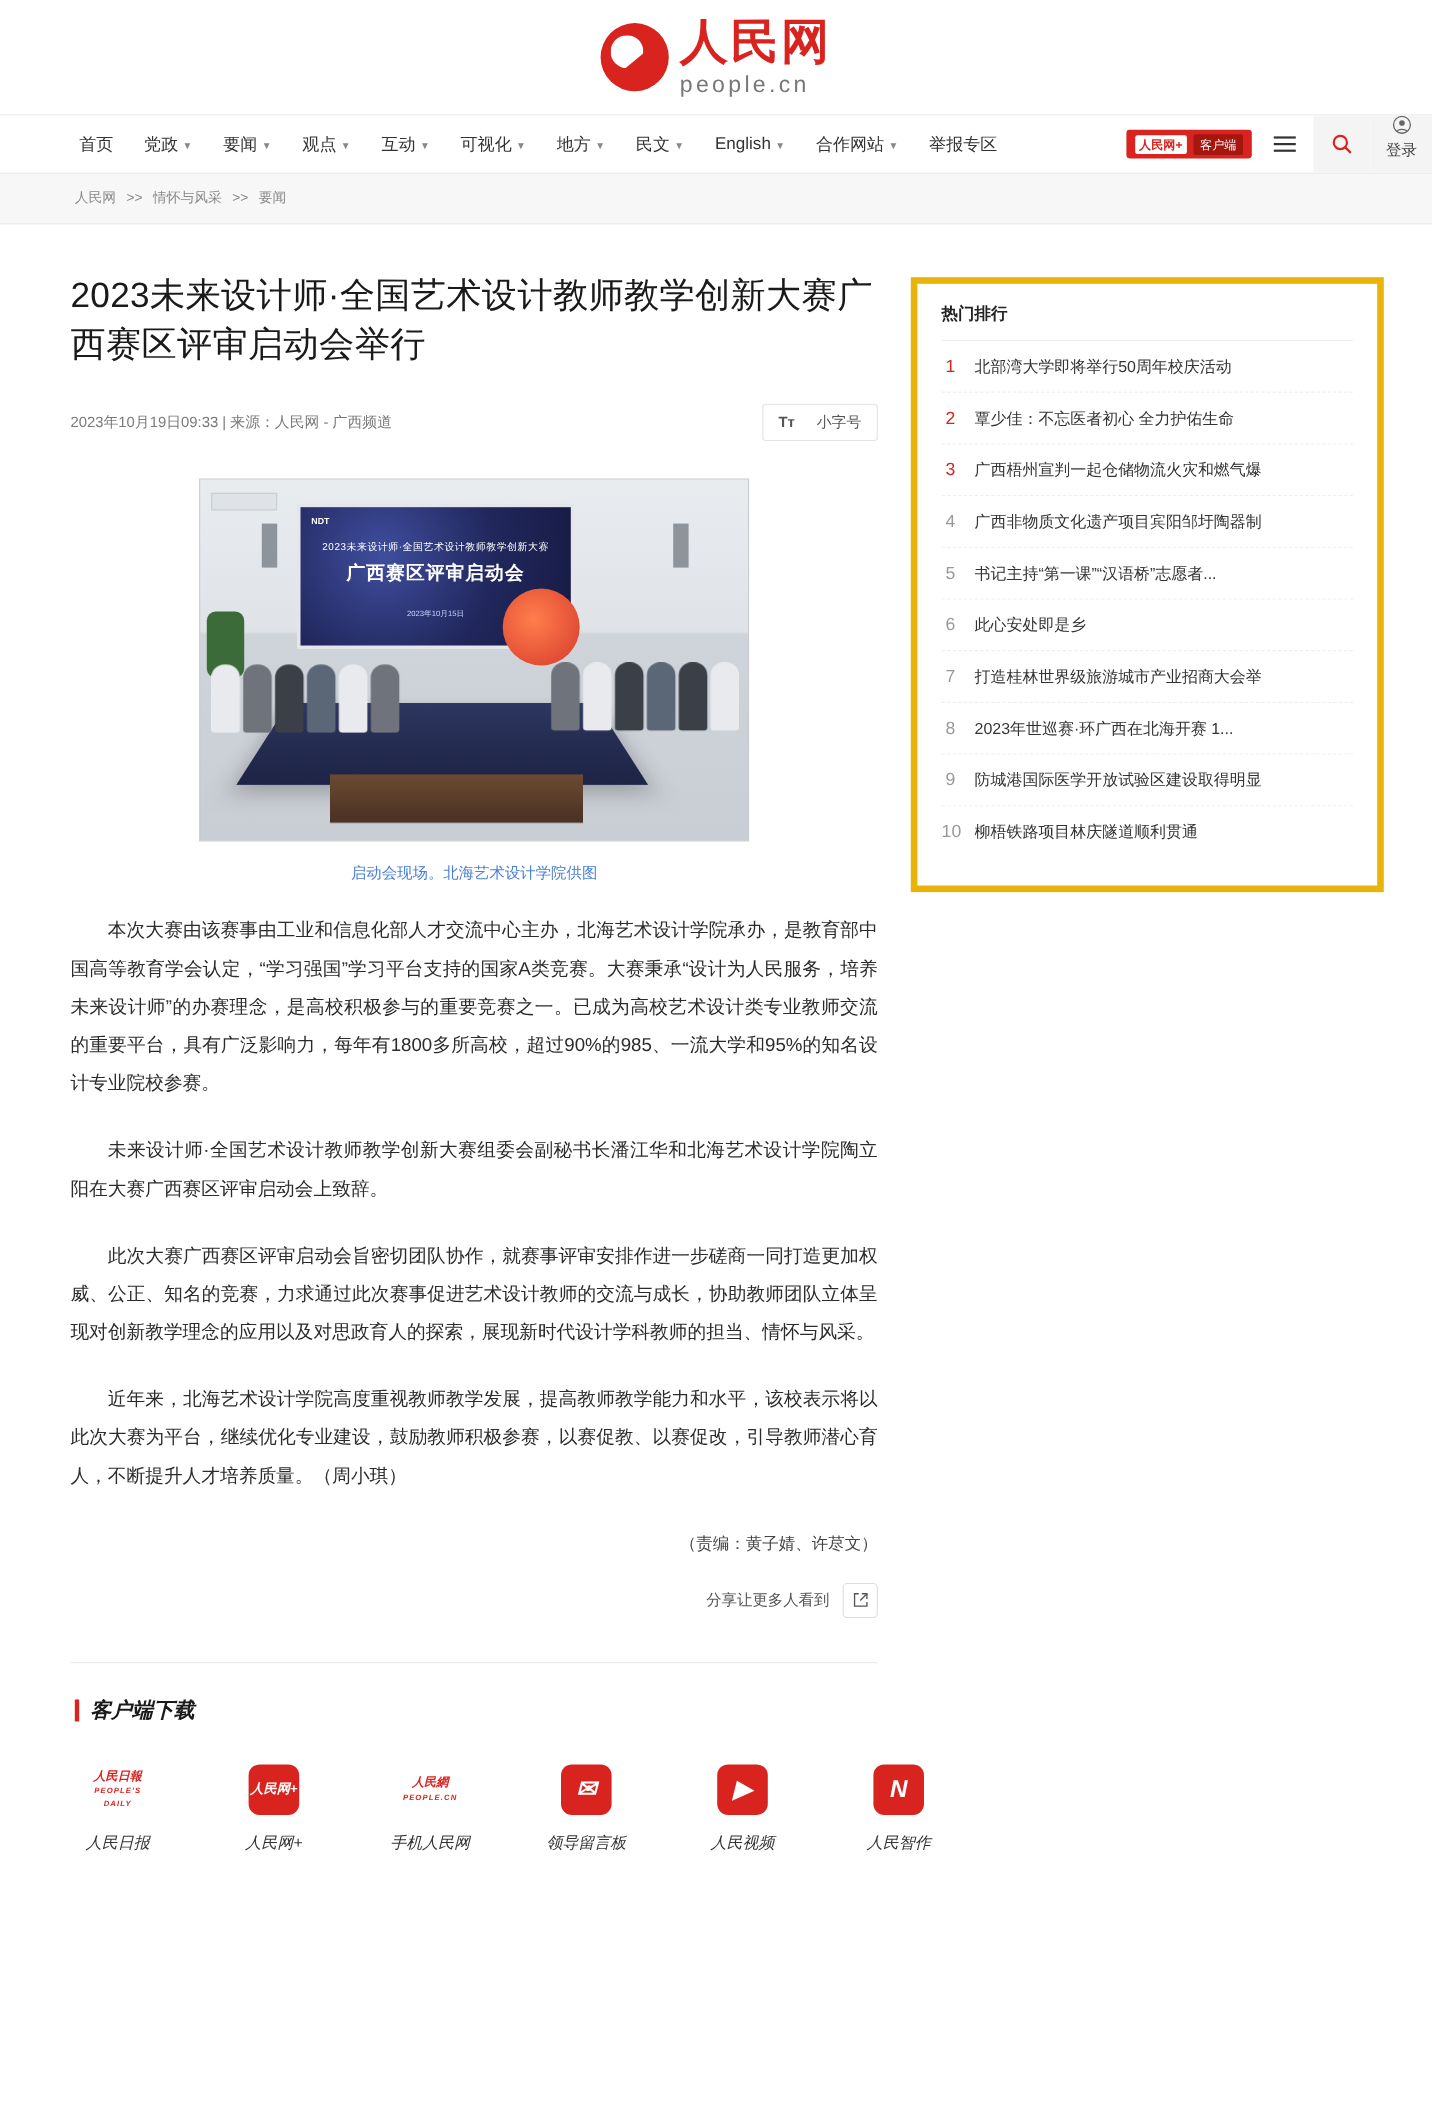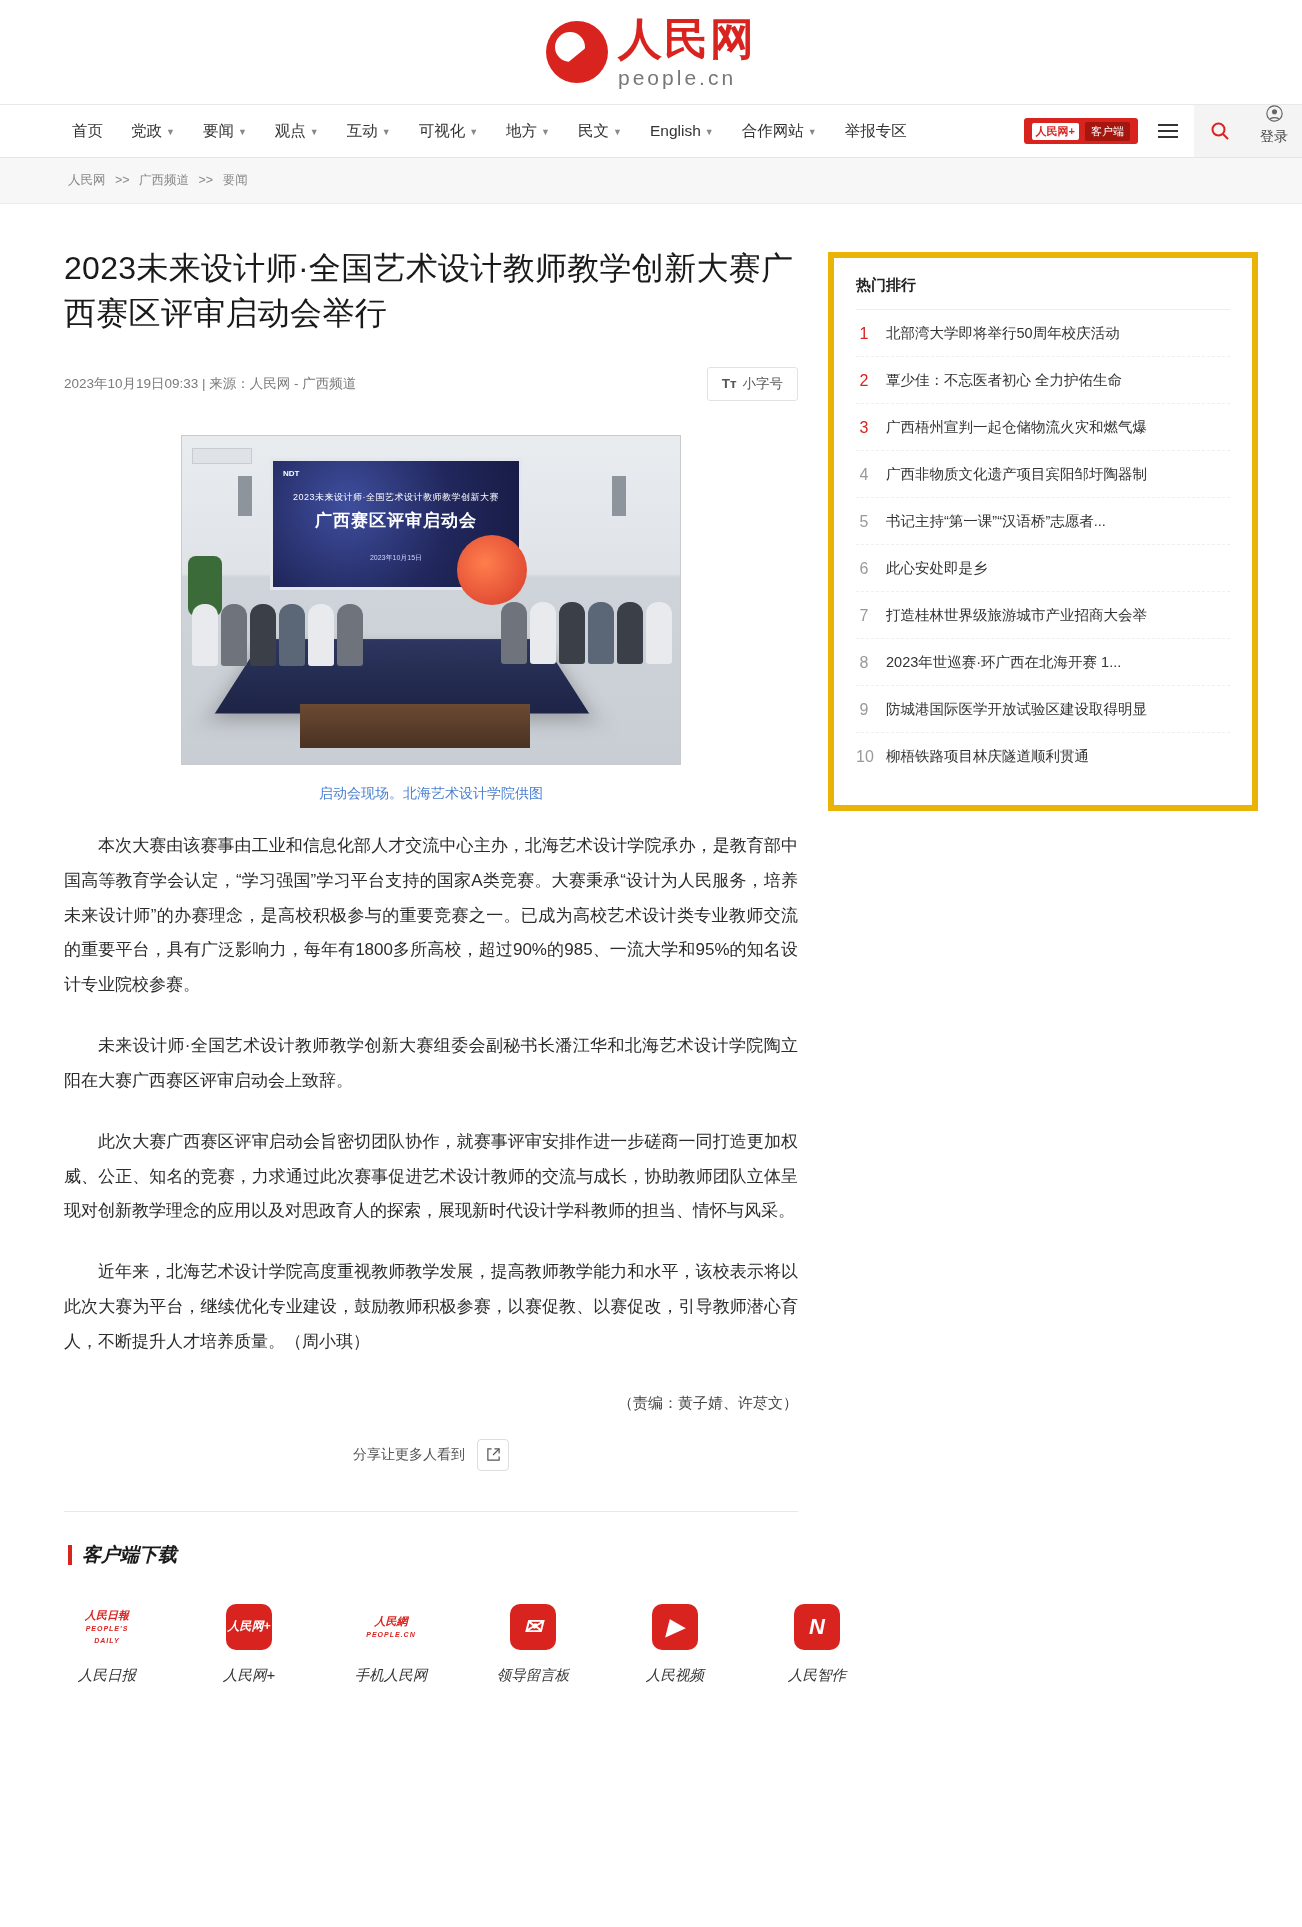"广西频道" a { text: 广西频道 -> 情怀与风采 }
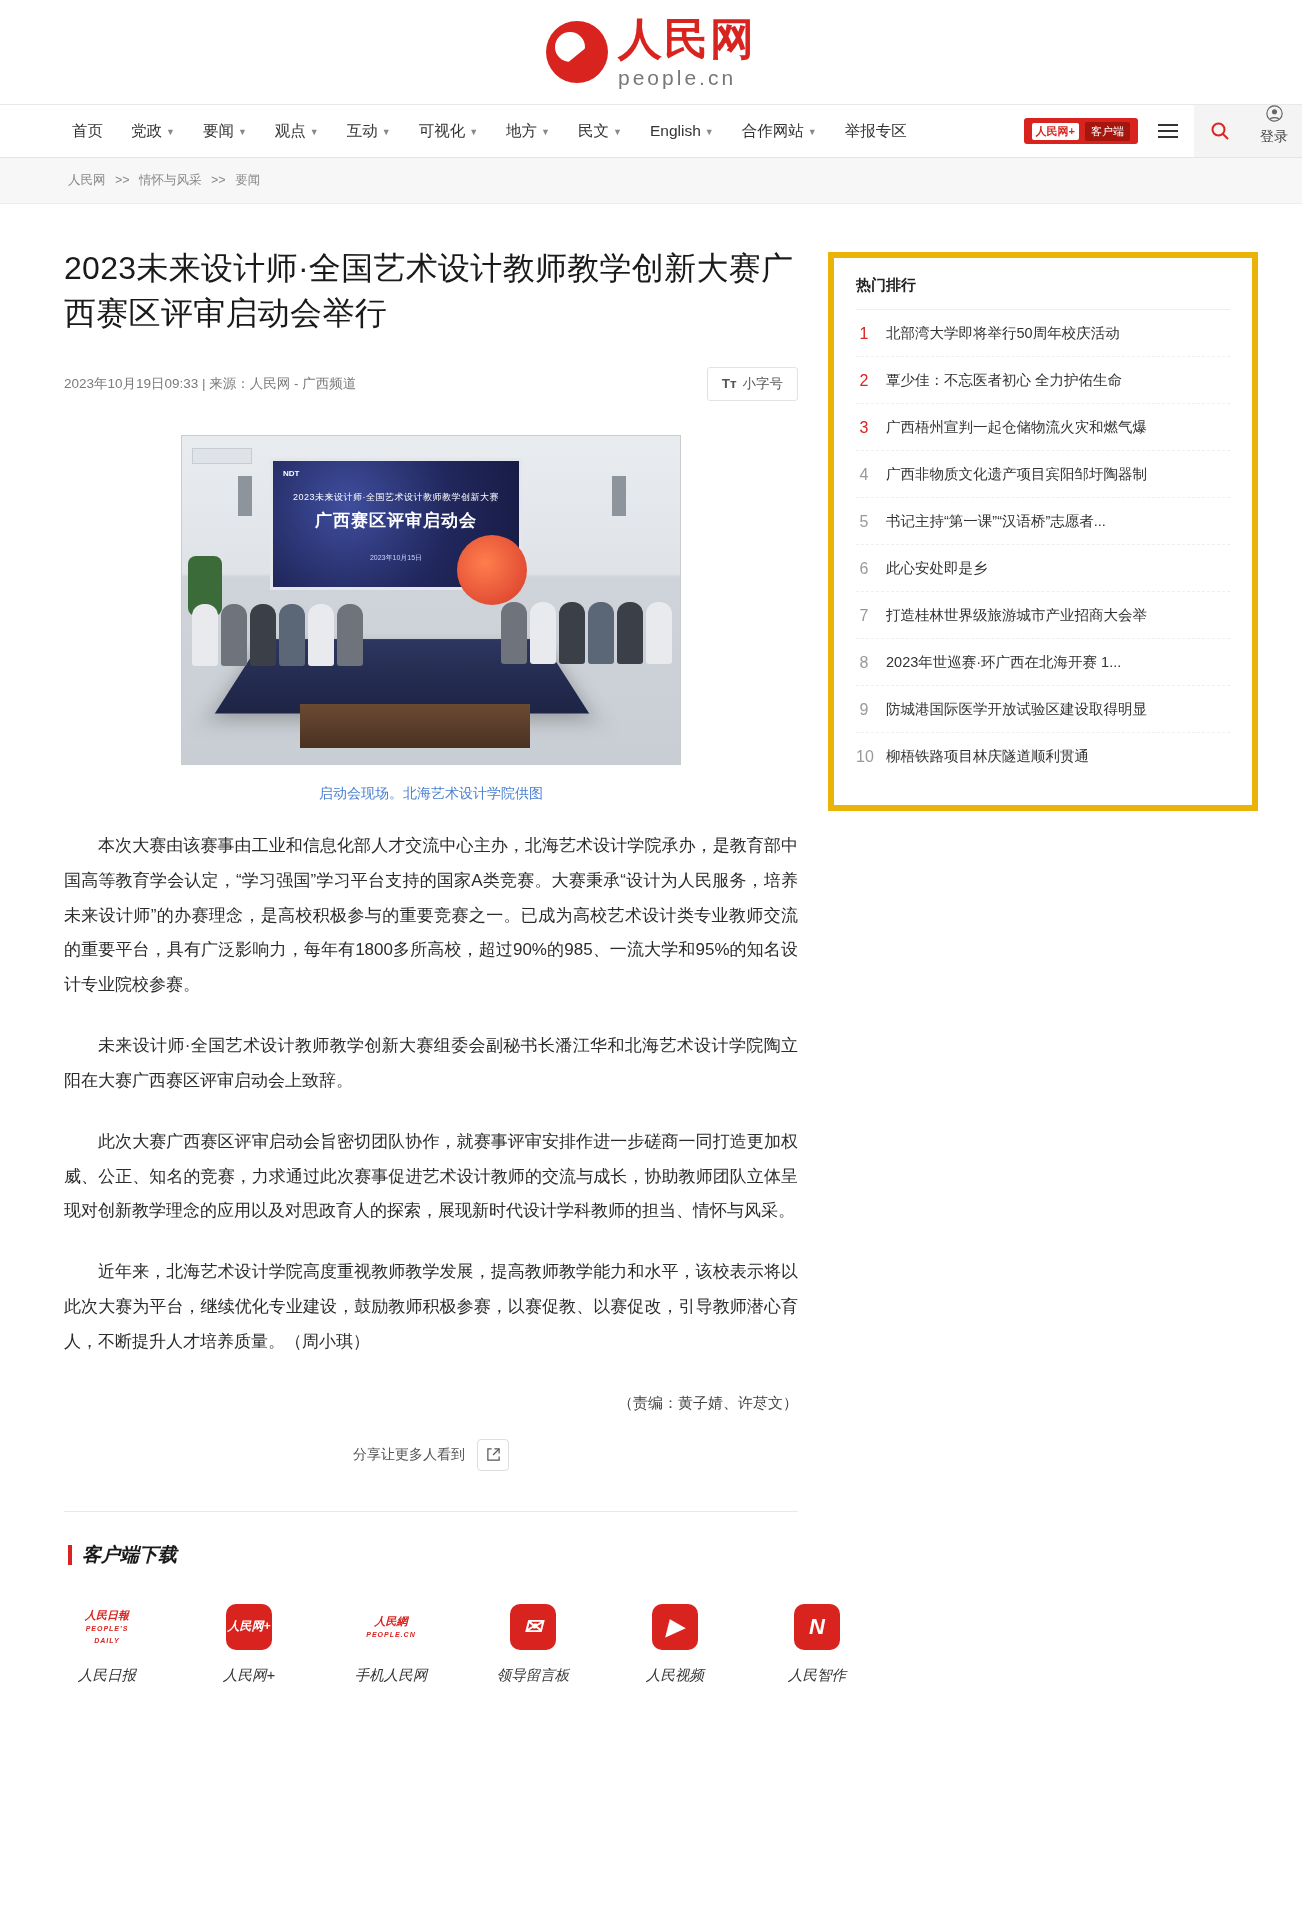"Tт" .fontsize-btn { gap: 6px -> 20px }
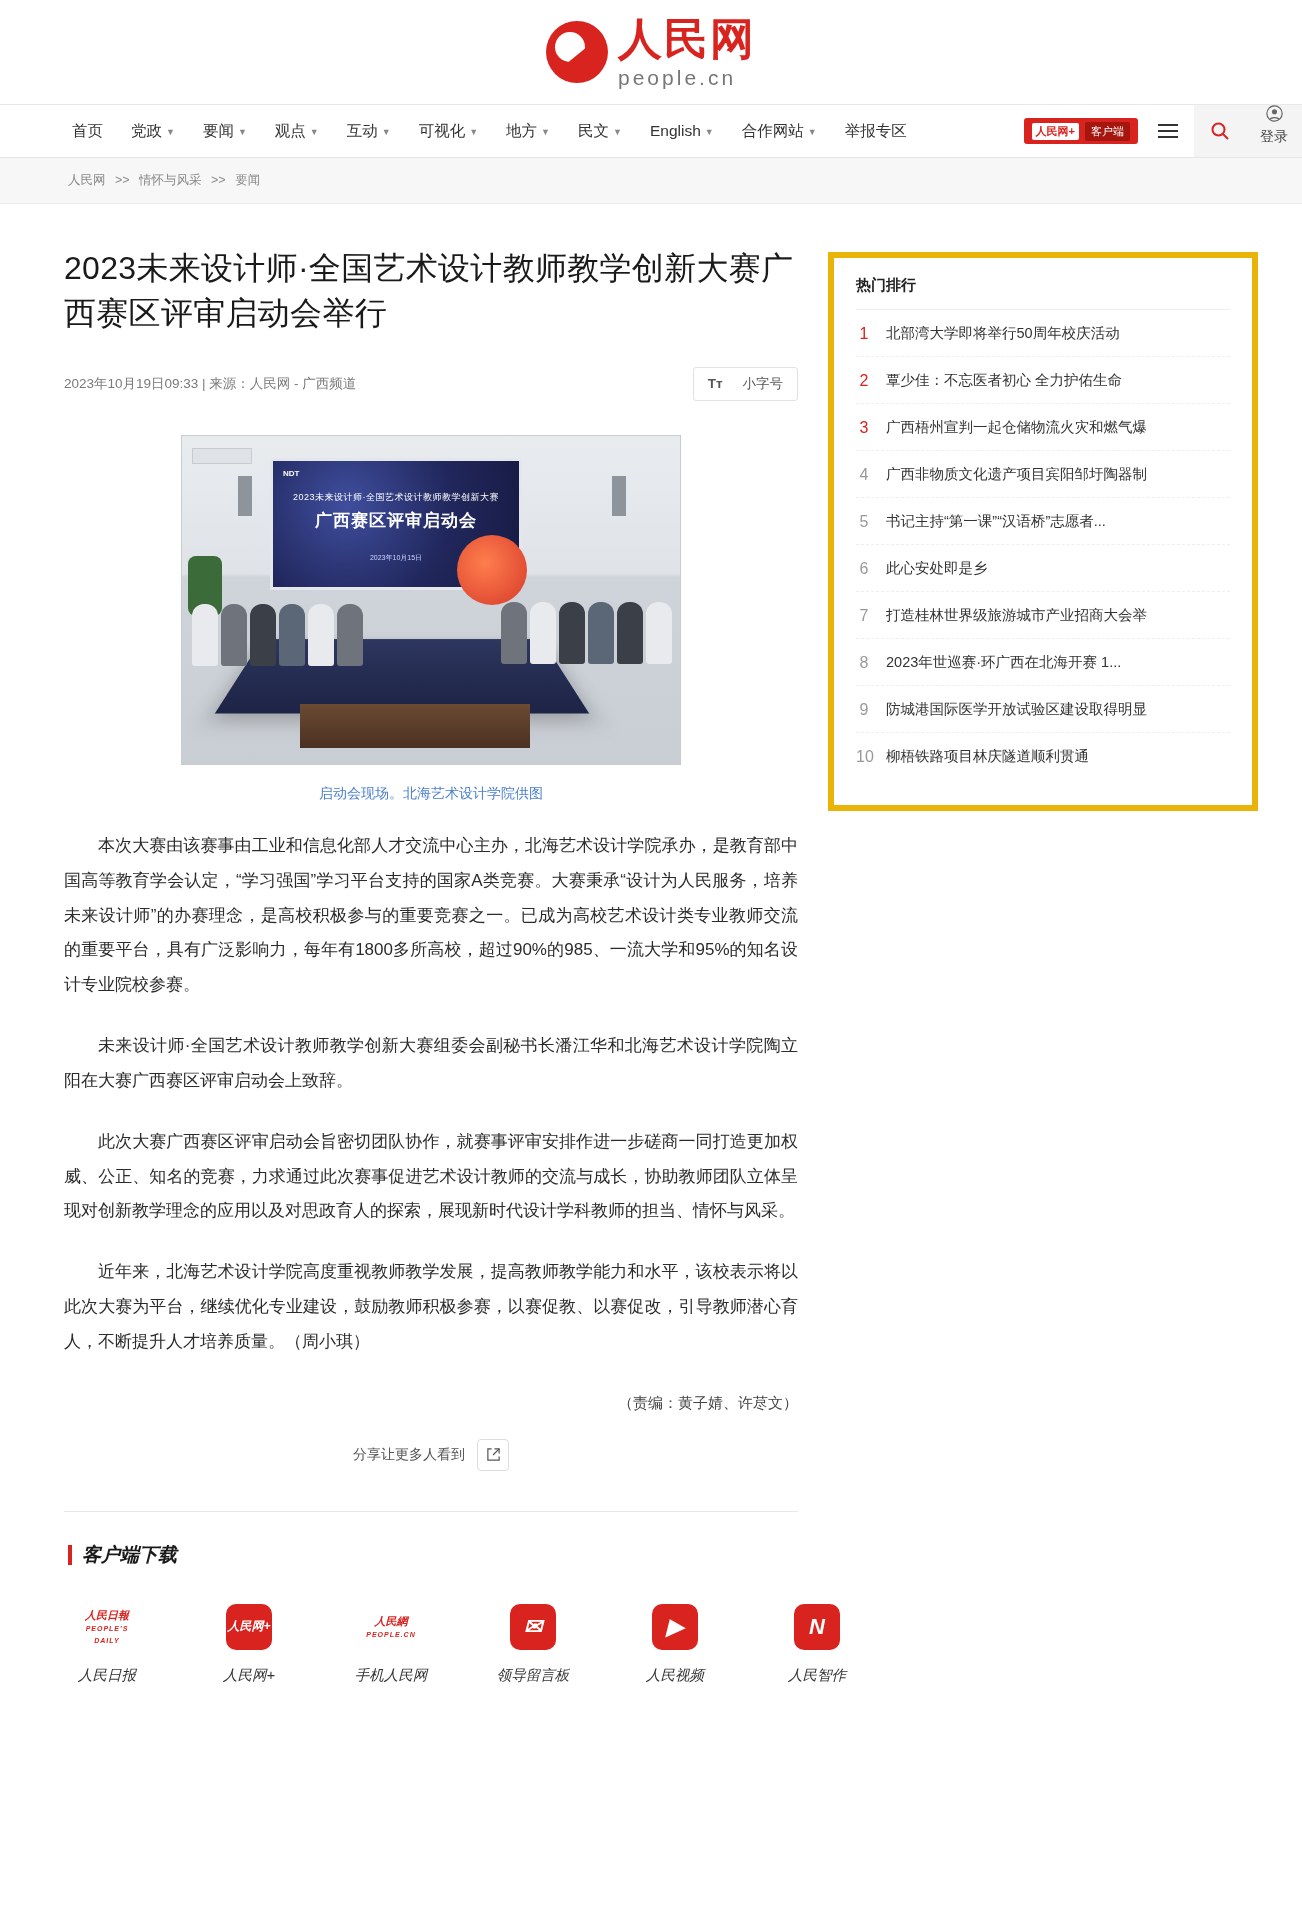"分享让更多人看到" .share-row { justify-content: center -> flex-end }
